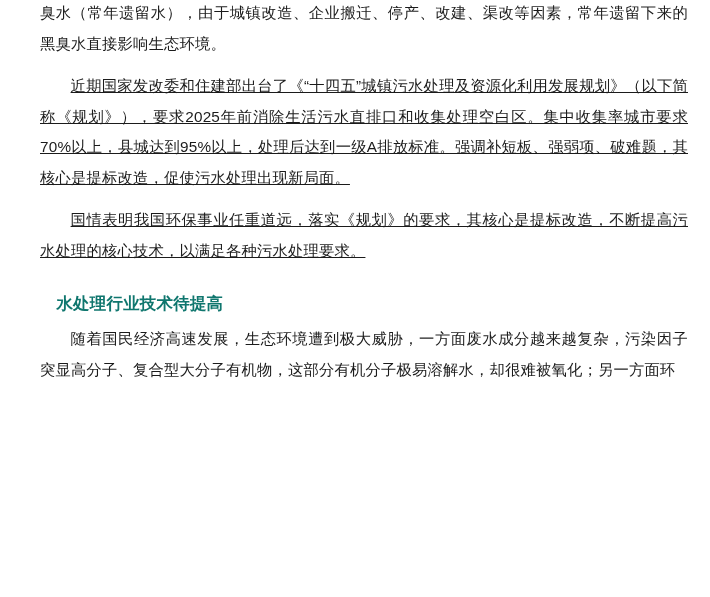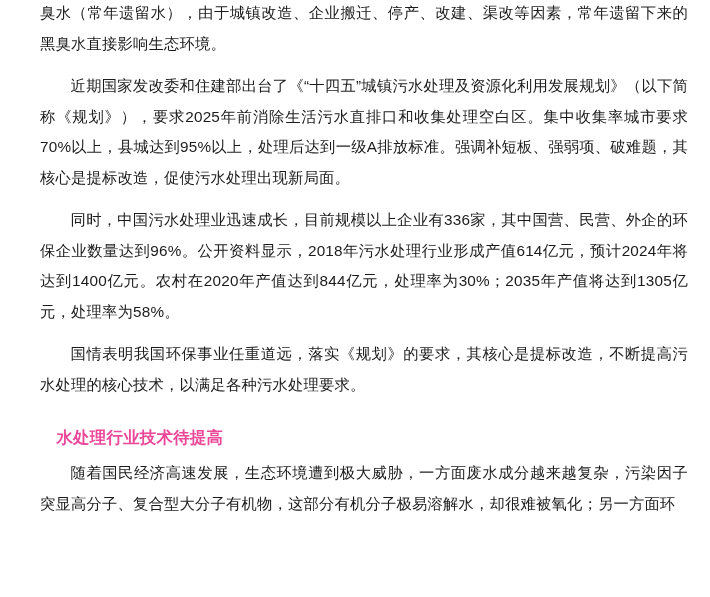"近期国家发改委和住建部出台了《“十四五”城镇污水处理及资源化利用发展规划》（以下" p.para + p.para { text-decoration: none -> underline }
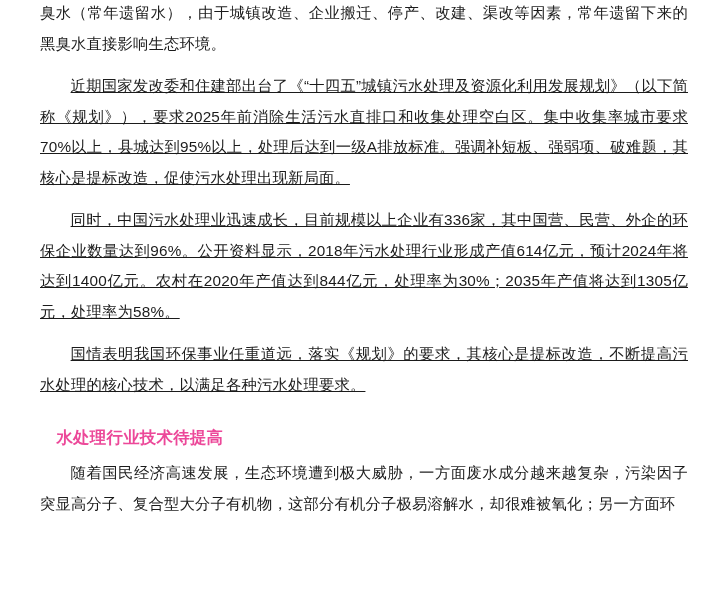"同时，中国污水处理业迅速成长，目前规模以上企业有336家，其中国营、民营、外企的" p.para { html: <p>同时，中国污水处理业迅速成长，目前规模以上企业有336家，其中国营、民营、外企的环保企业数量达到96%。公开资料显示，2018年污水处理行业形成产值614亿元，预计2024年将达到1400亿元。农村在2020年产值达到844亿元，处理率为30%；2035年产值将达到1305亿元，处理率为58%。</p> -> none }
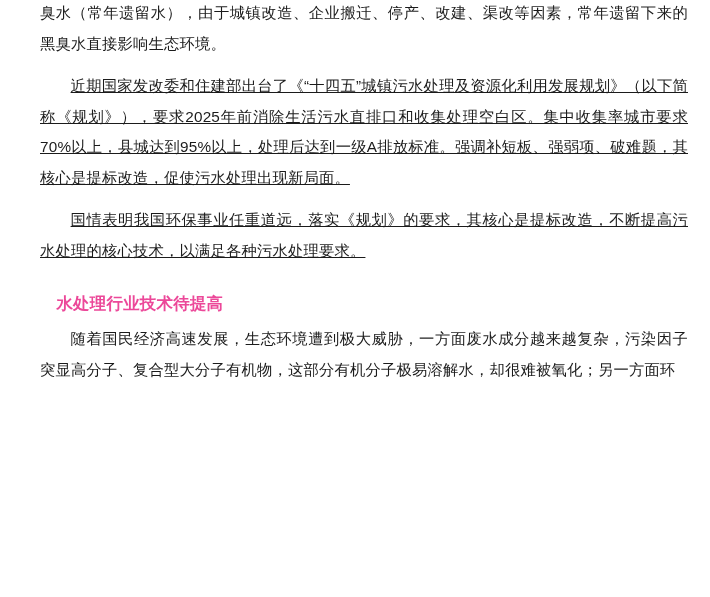"水处理行业技术待提高" h2.section-heading { color: #ec4899 -> #0f766e }
